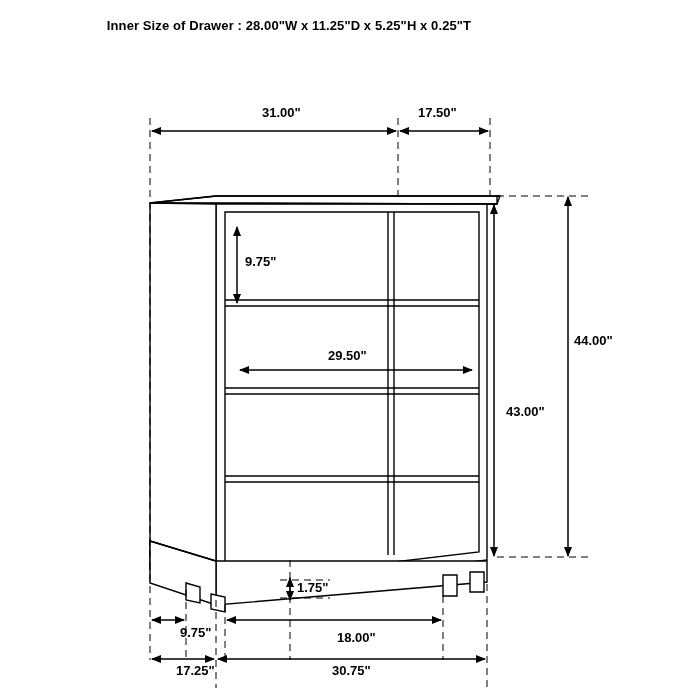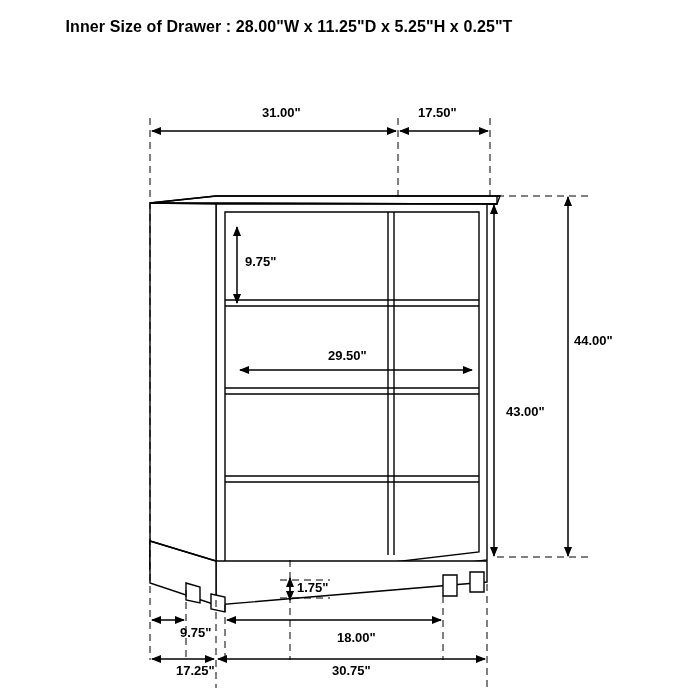"Inner Size of Drawer :" #title { font-size: 16px -> 13px }
